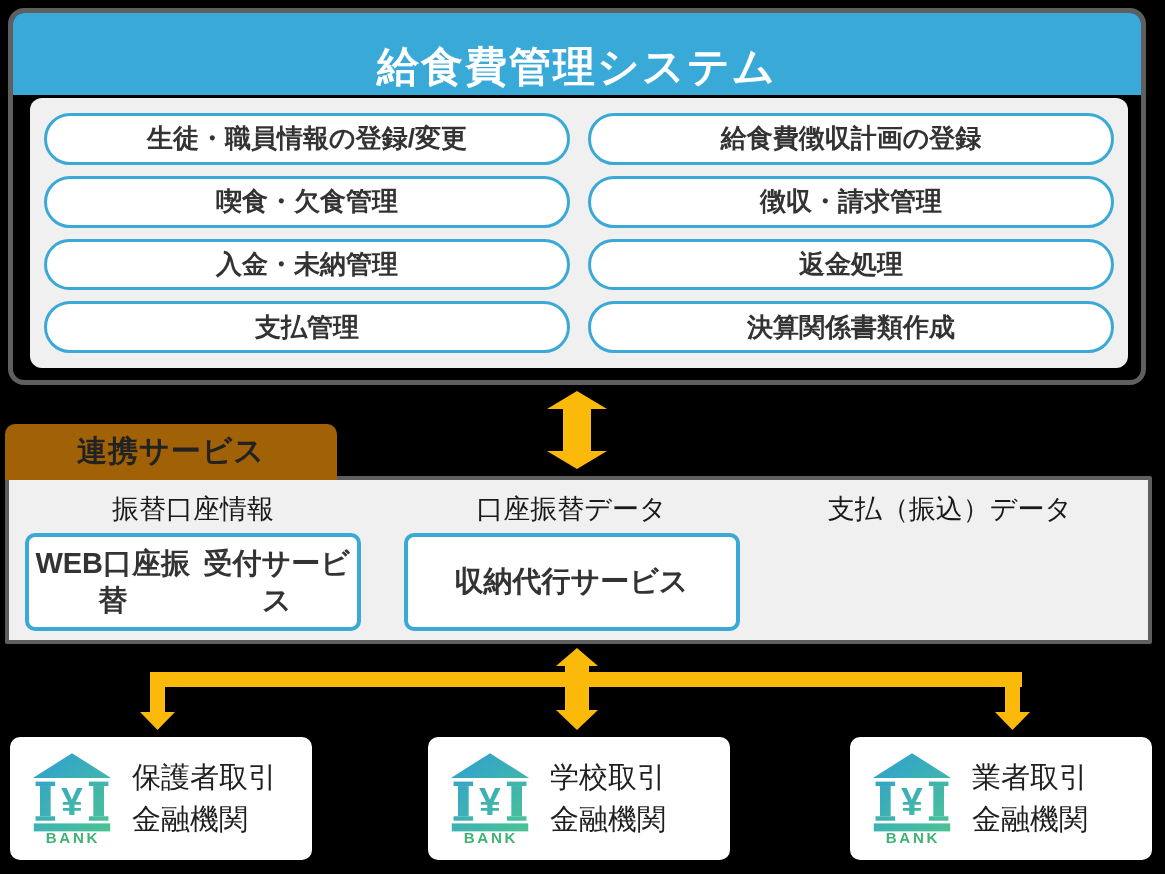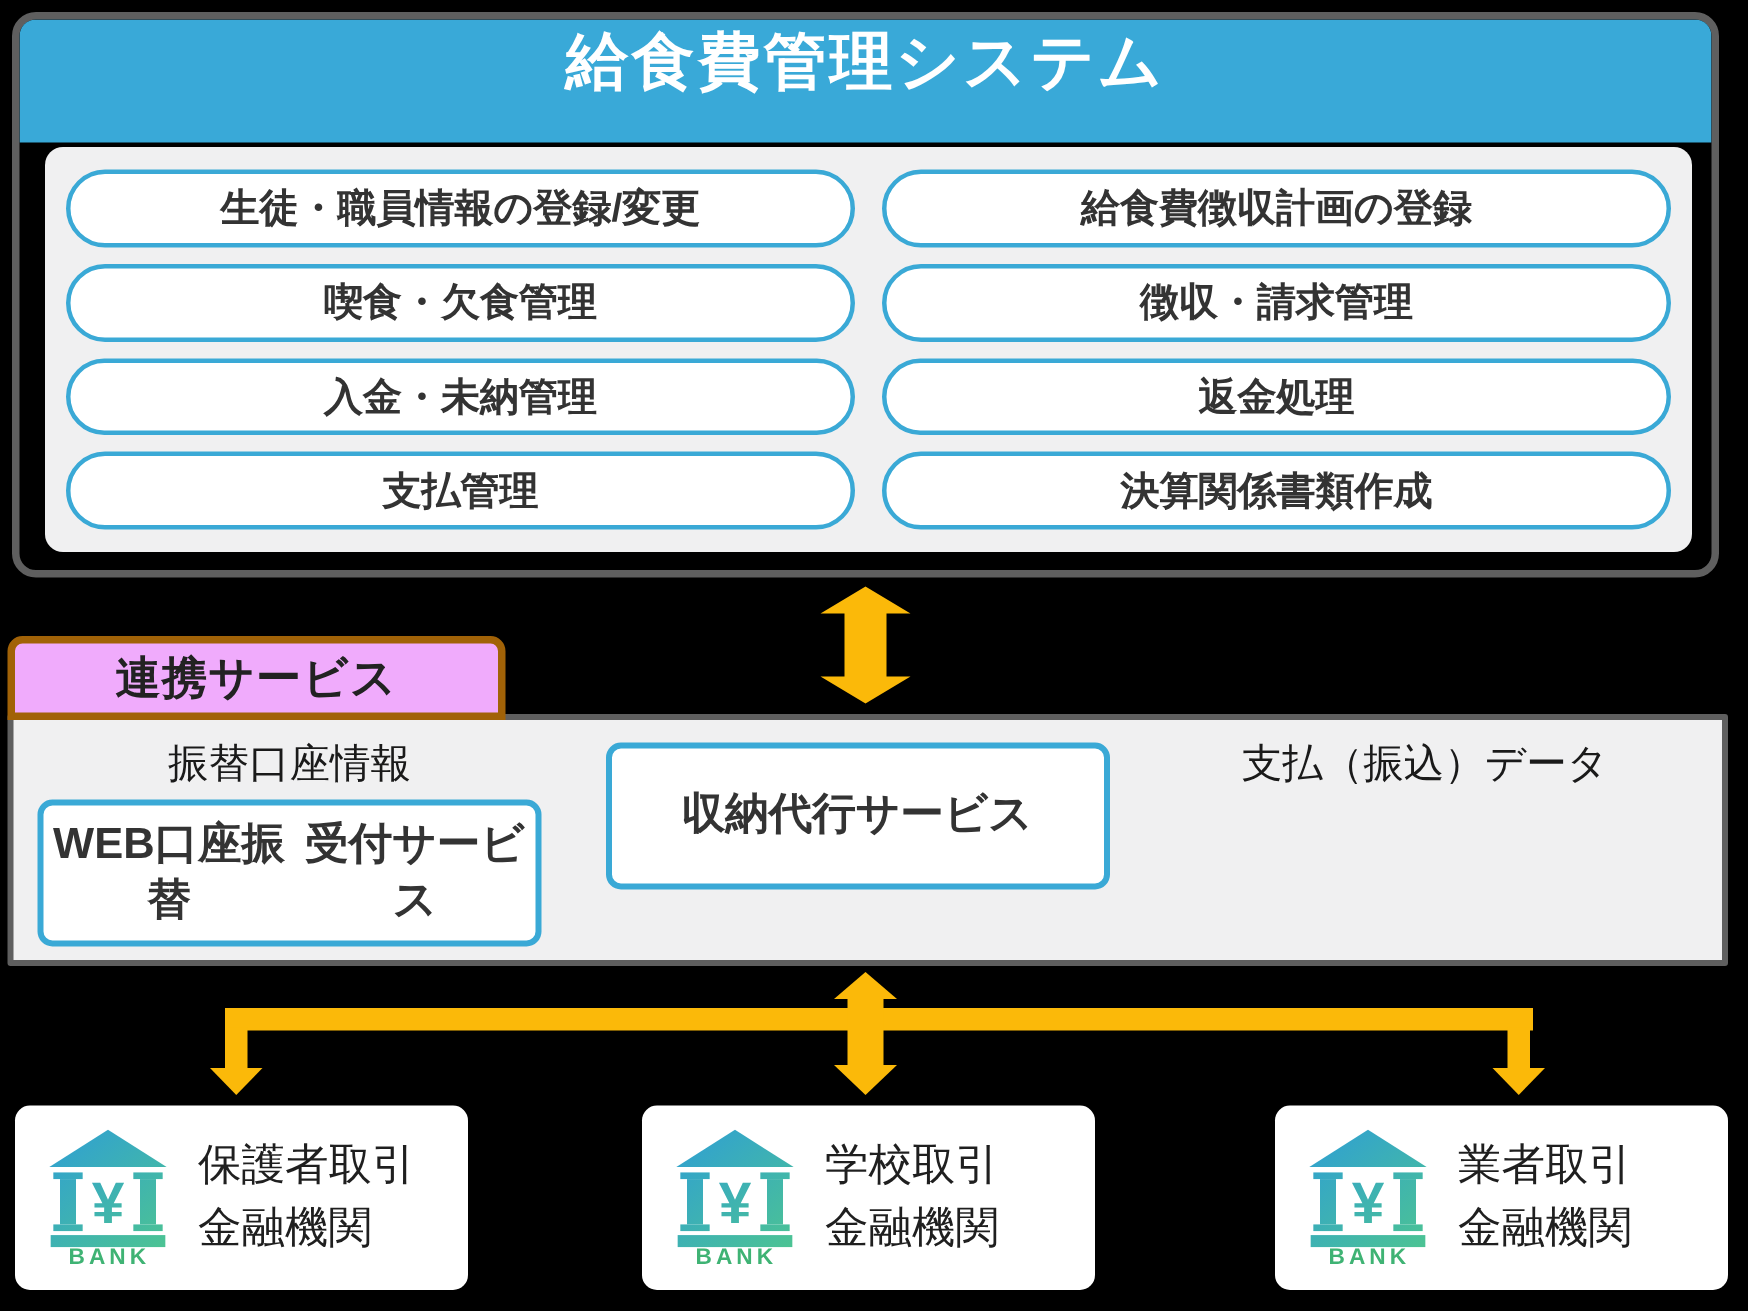"給食費管理システム" .system-header { align-items: flex-start -> flex-end }
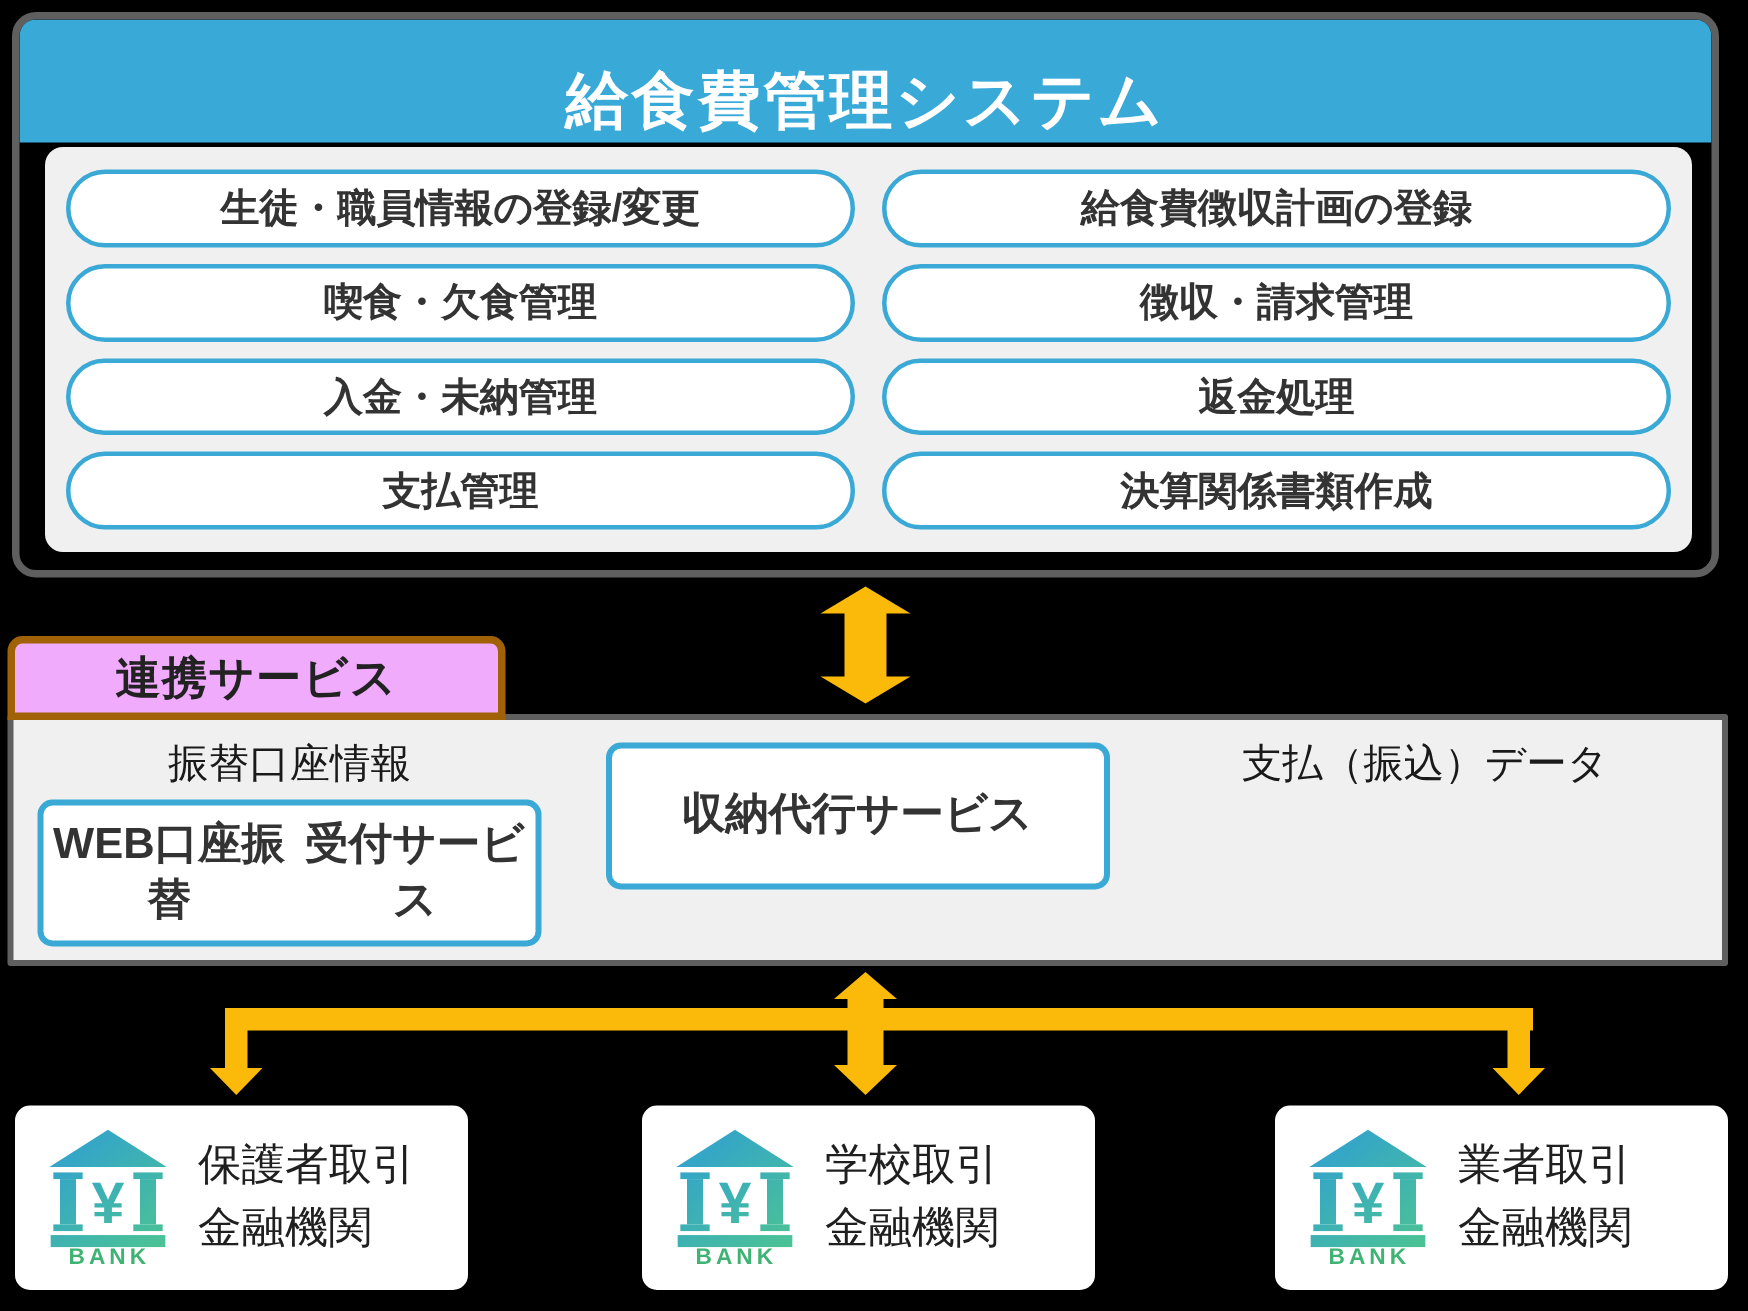"連携サービス" .services-tab { align-items: center -> flex-end; background: #f0abfc -> #a16207; border: 5px solid #a16207 -> 8px solid #a16207 }
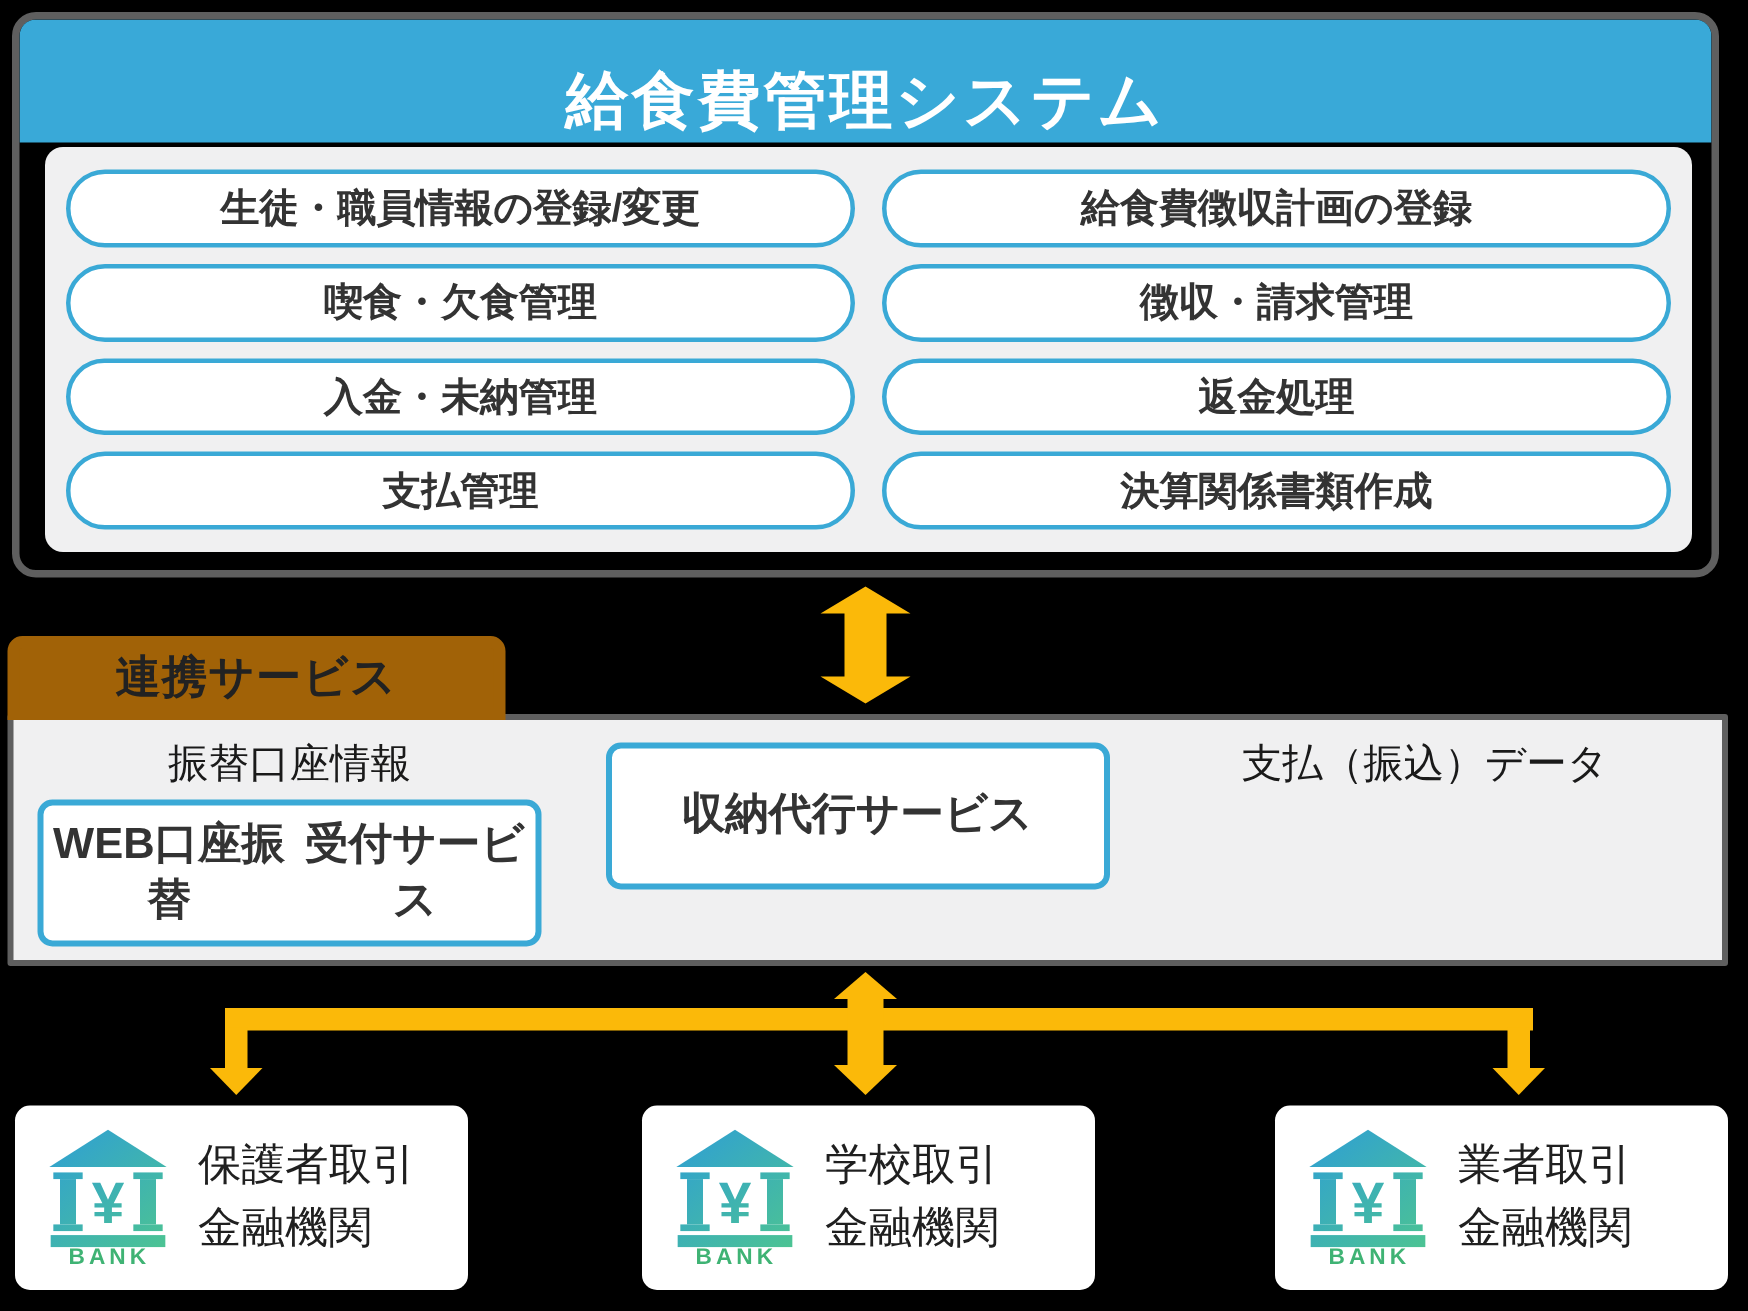"口座振替データ" div.service-label { html: none -> <div>口座振替データ</div> }
